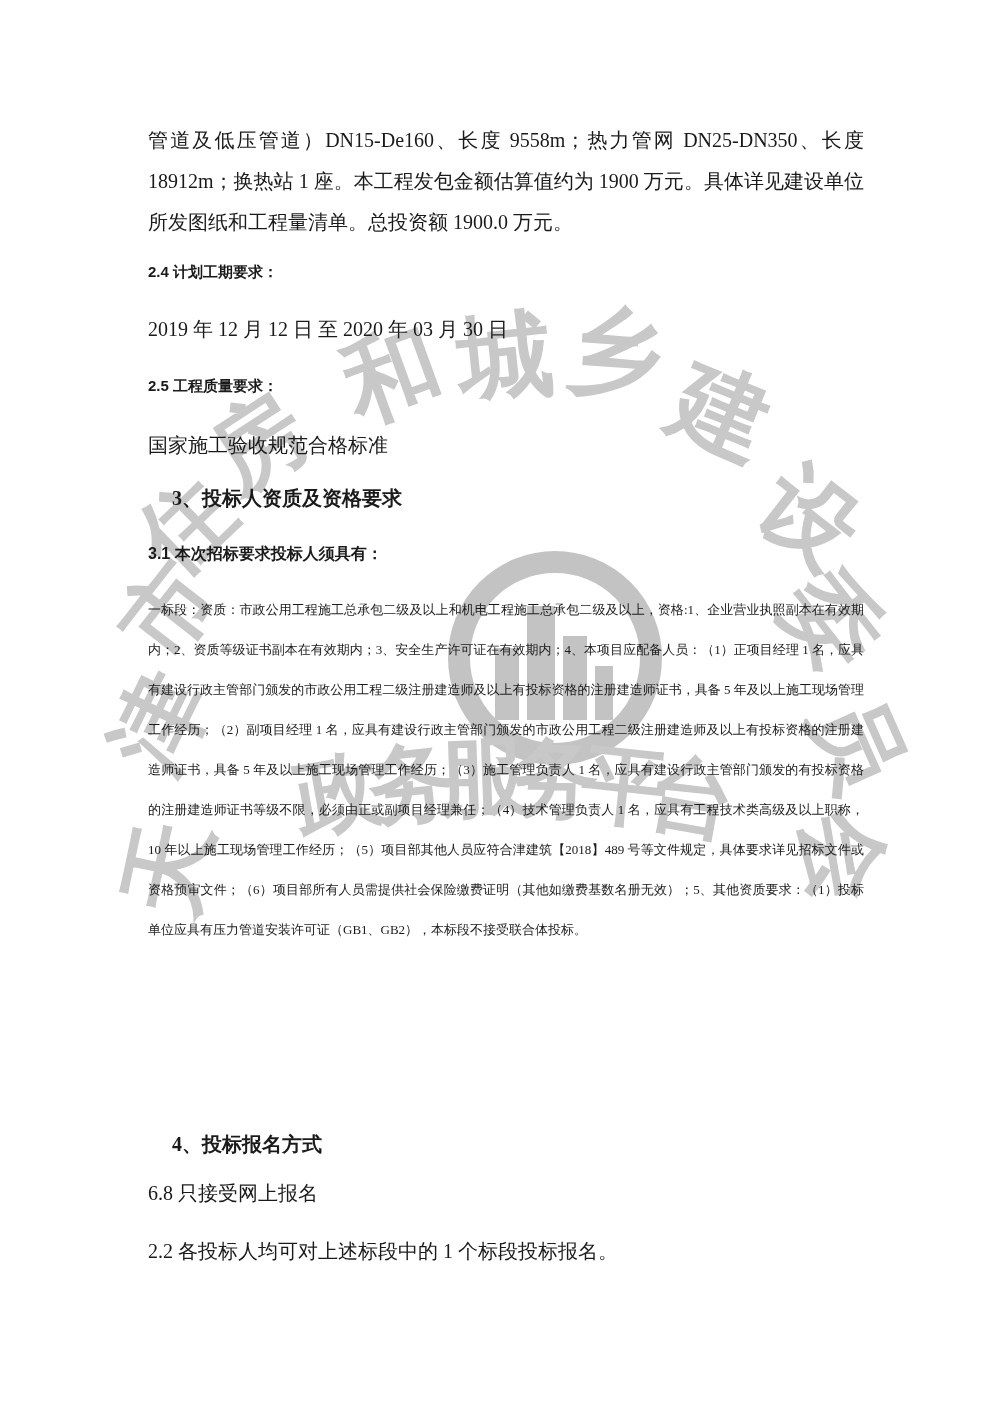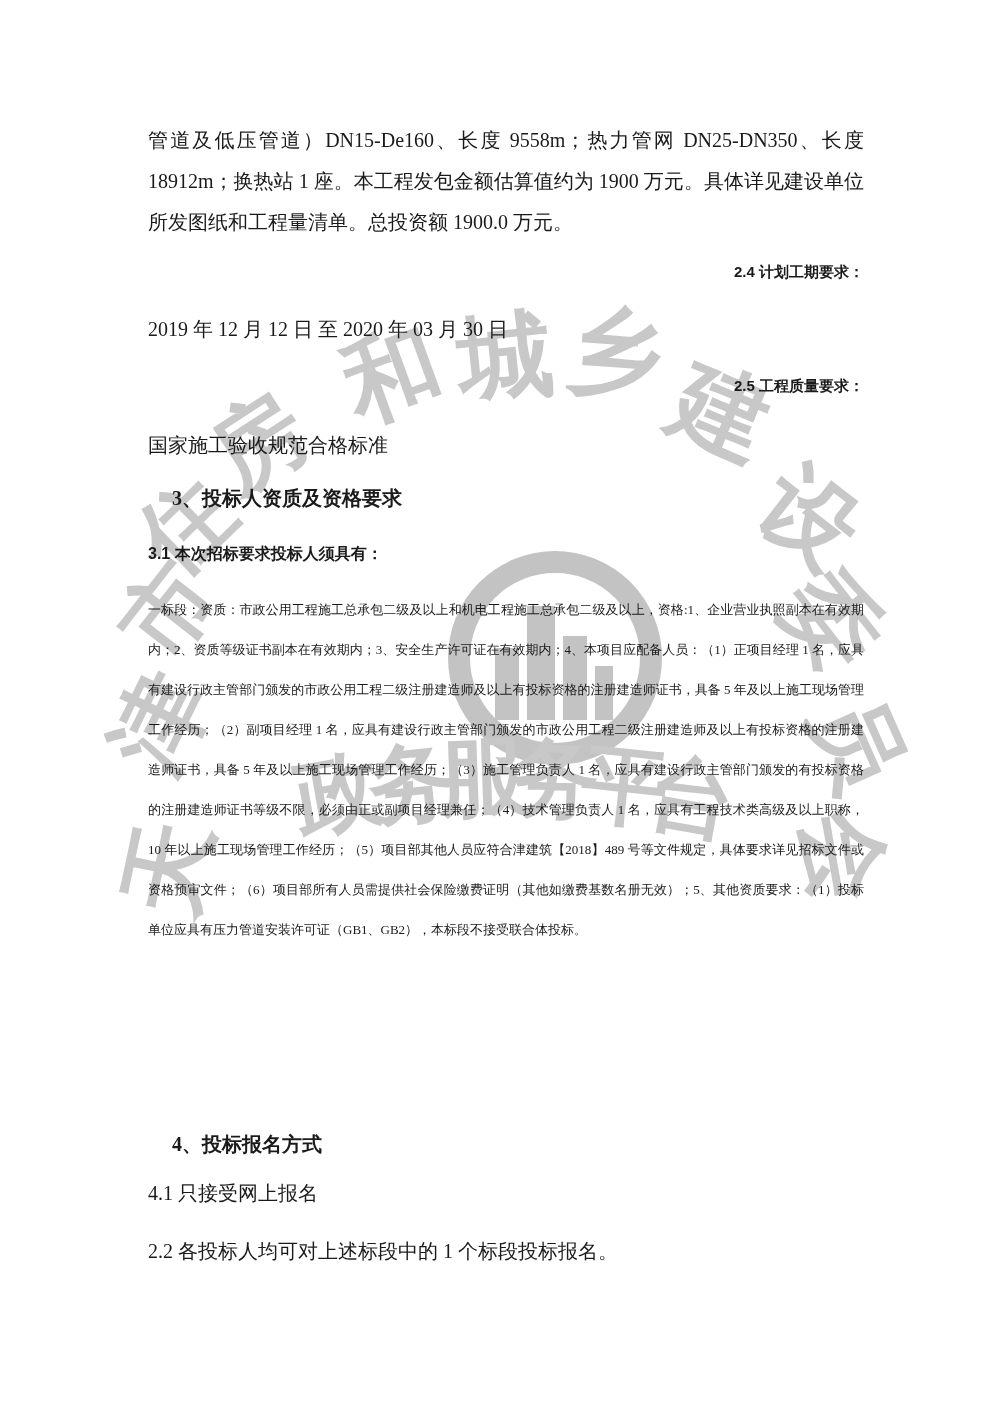"2.4 计划工期要求：" .sub-heading { text-align: right -> none }
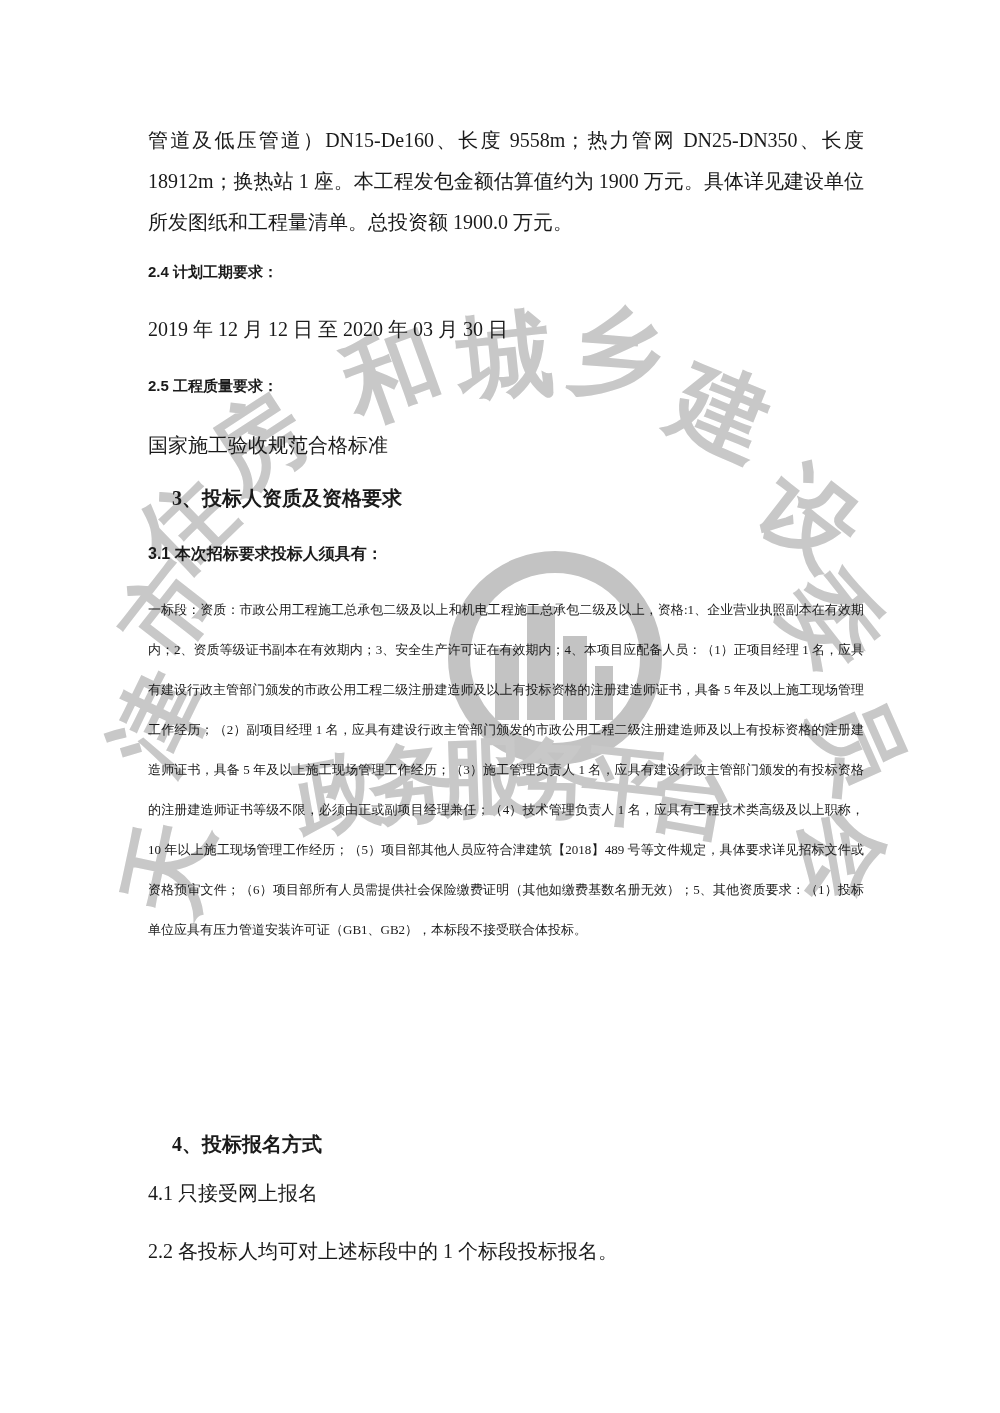"4.1 只接受网上报名" div.blk { text: 4.1 -> 6.8 }
